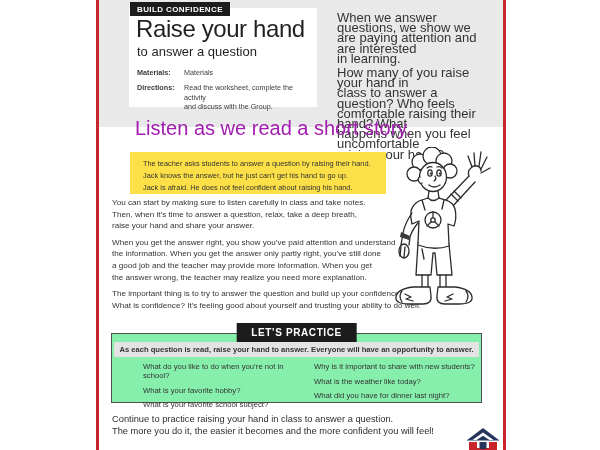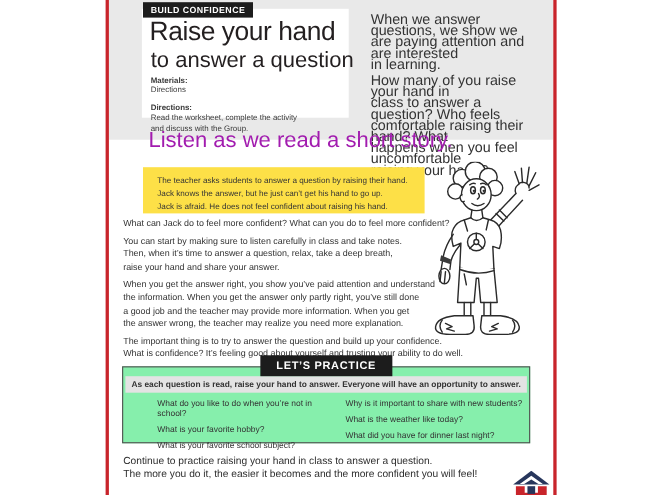"to answer a question" .page-subtitle { font-size: 20px -> 13px }
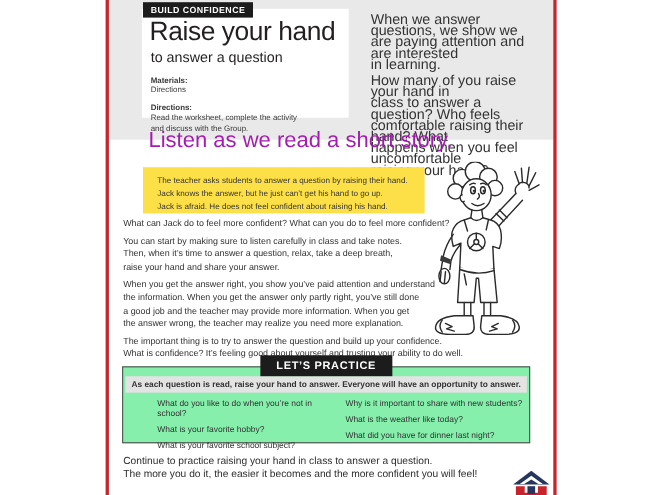"Materials:" .meta-row { flex-direction: column -> none }
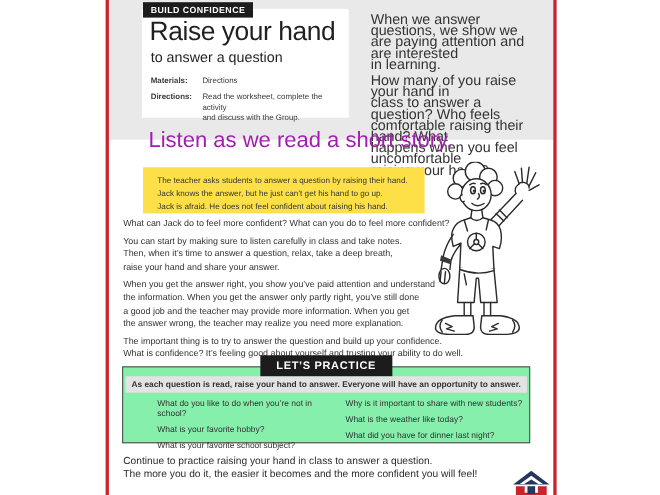"Directions" div.meta-value { text: Directions -> Materials }
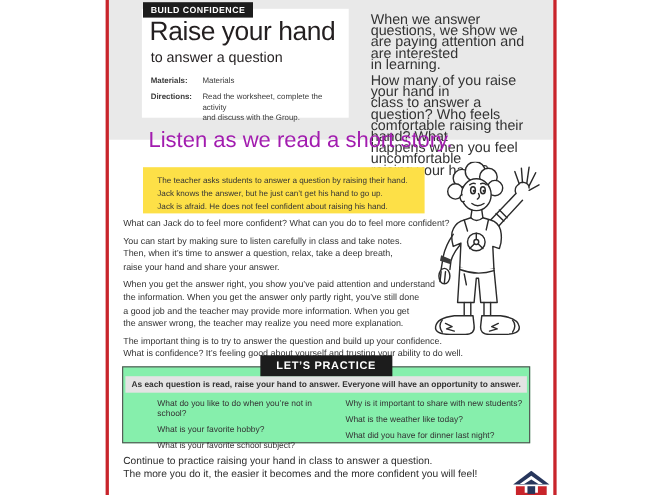"What can Jack do to" p.ml { html: <p>What can Jack do to feel more confident? What can you do to feel more confident?</p> -> none }
